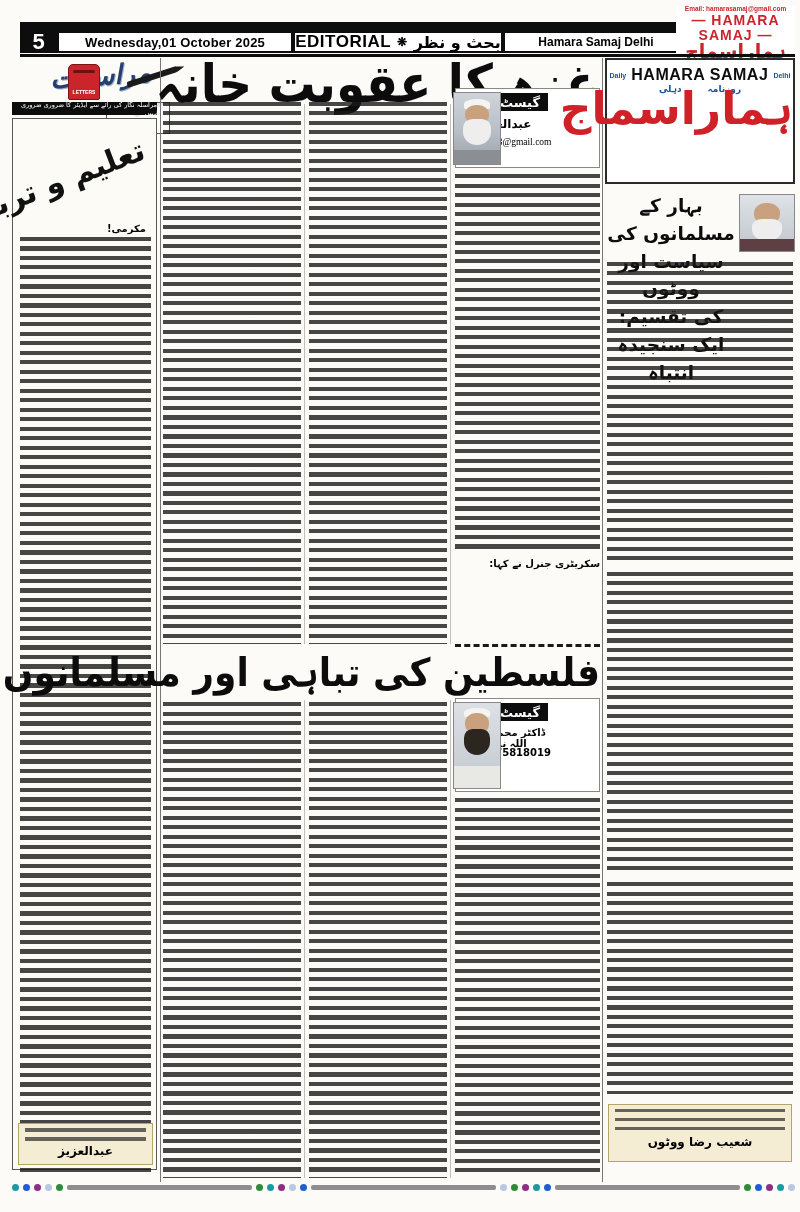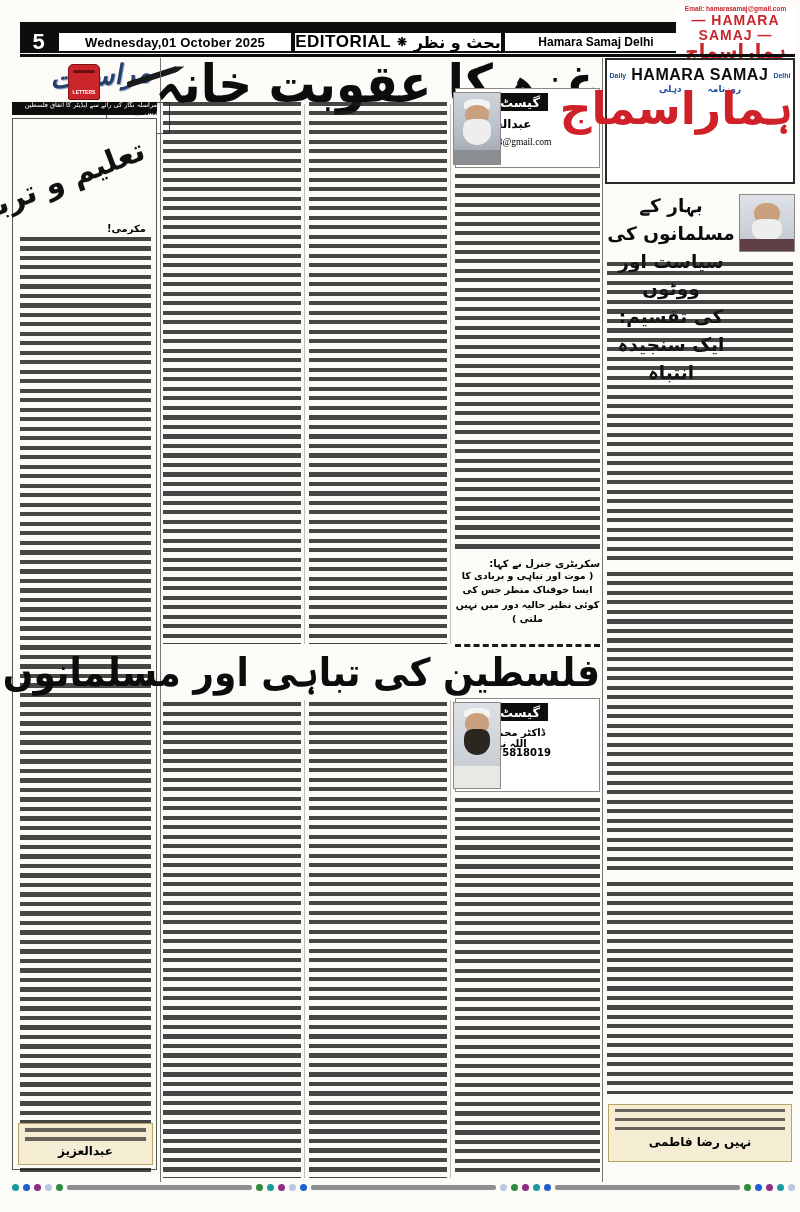"مراسلہ نگار کی رائے سے" div.abs { text: اتفاق فلسطین -> ضروری ضروری }
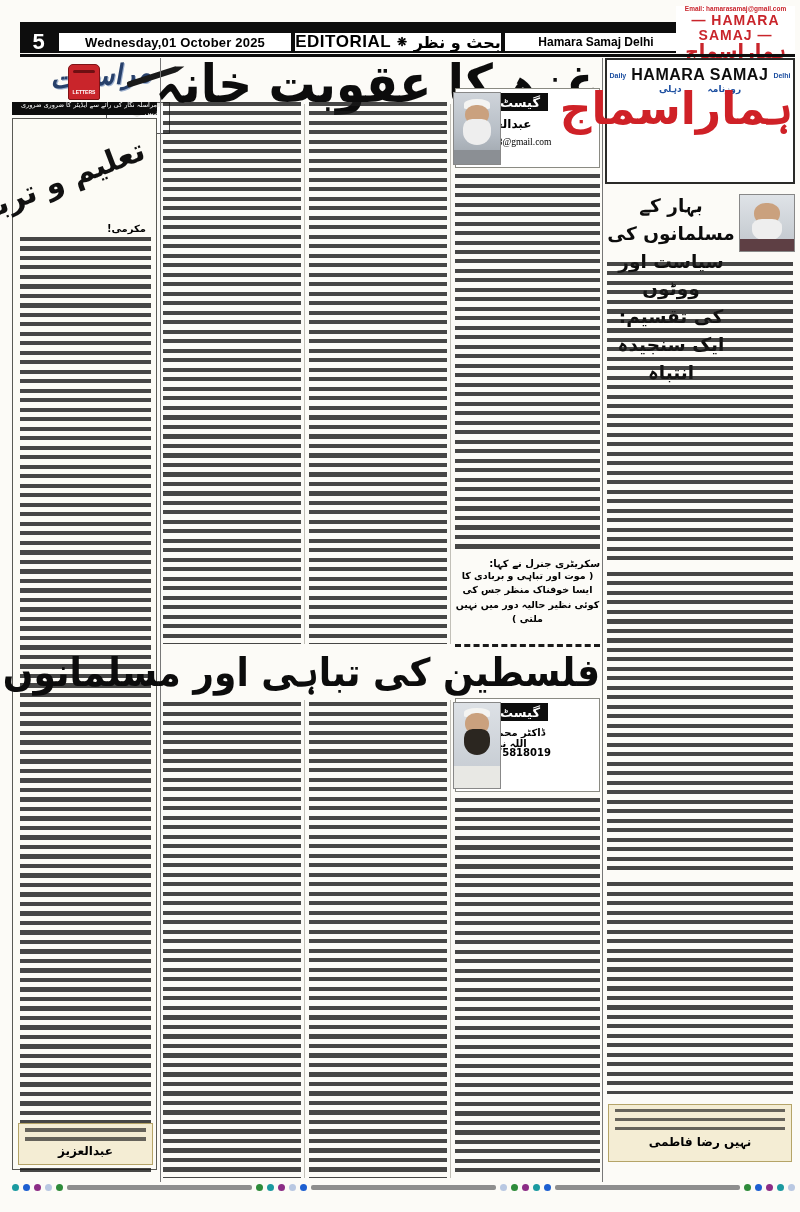"( موت اور تباہی و" div.qur { html: <div>( موت اور تباہی و بربادی کا ایسا خوفناک منظر جس کی کوئی نظیر حالیہ دور میں نہیں ملتی )</div> -> none }
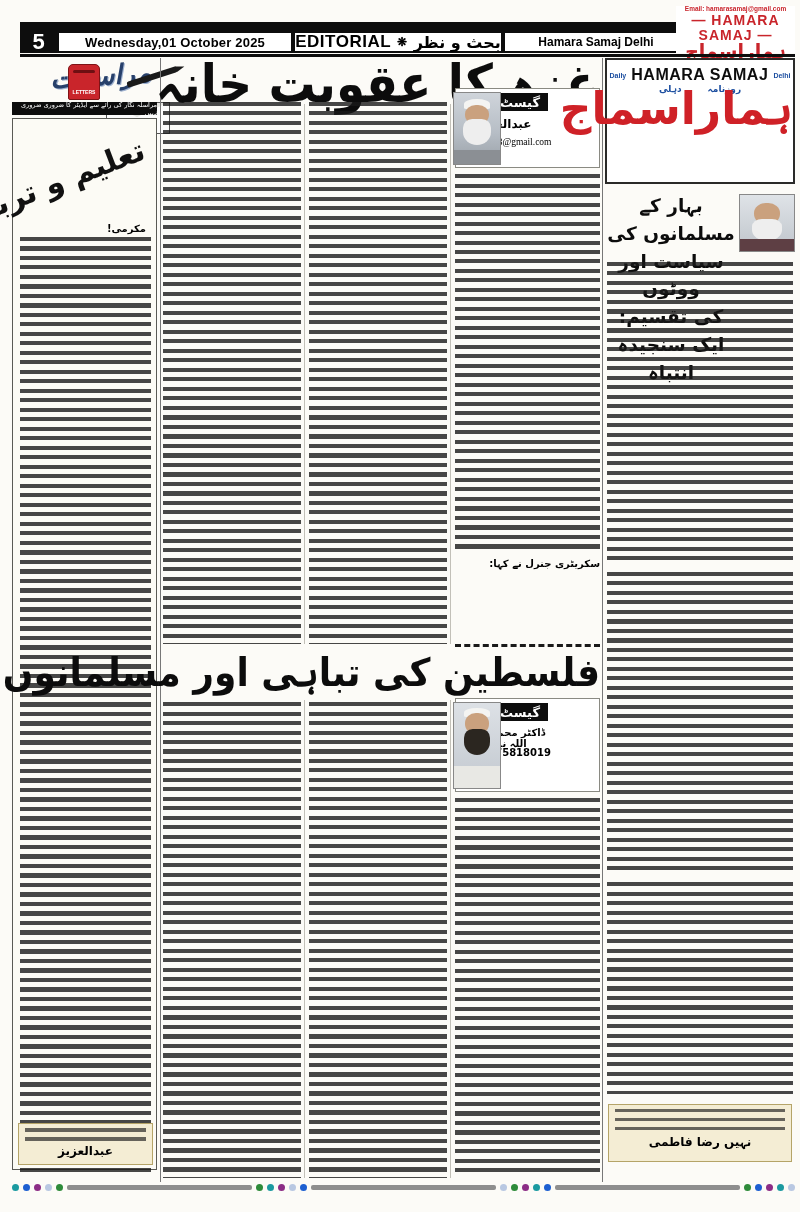"نہیں رضا فاطمی" div.signature { text: نہیں رضا فاطمی -> شعیب رضا ووٹوں }
